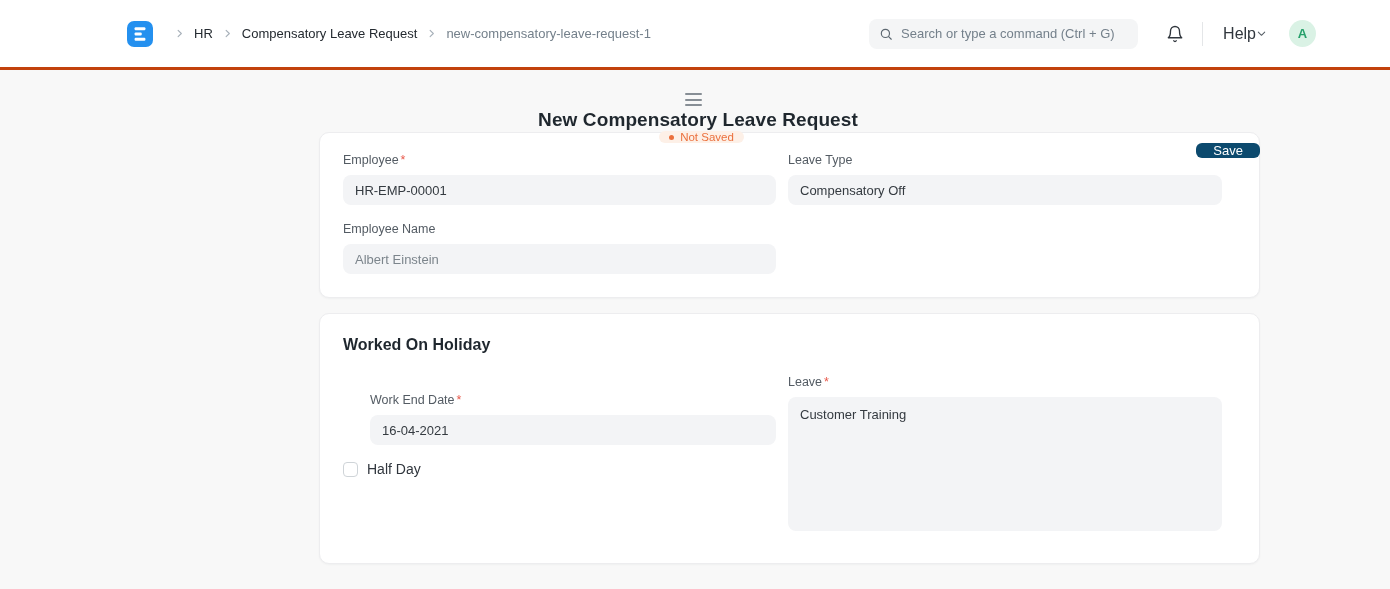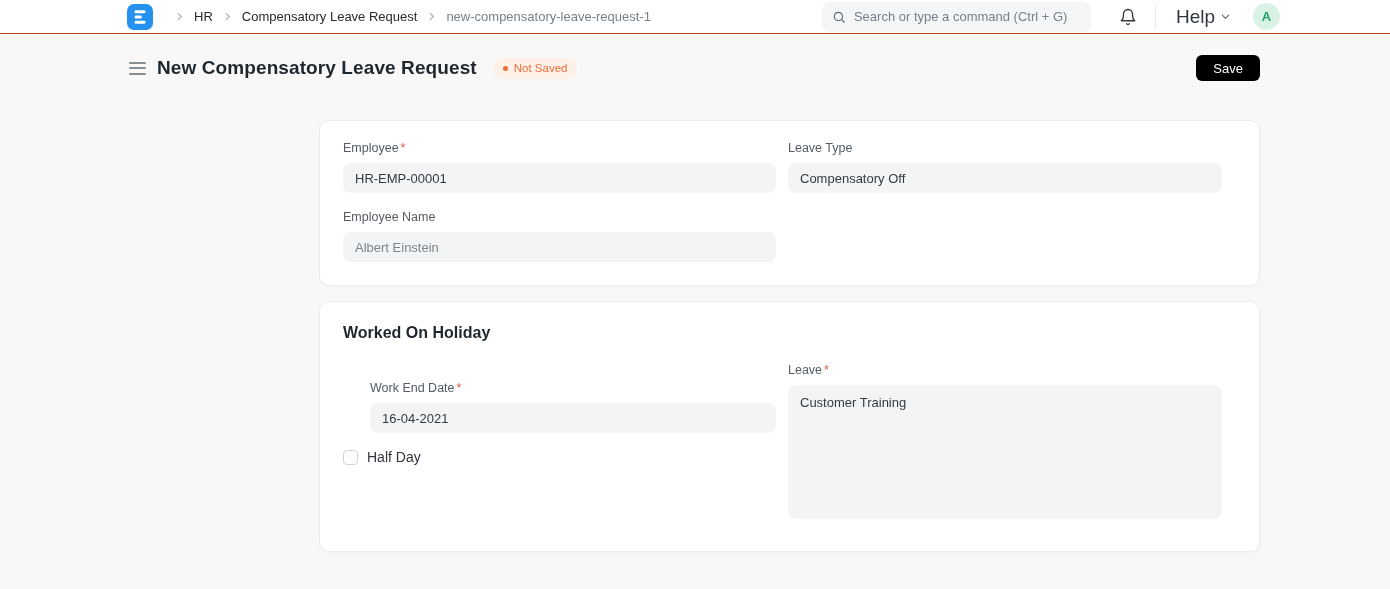"HR" .navbar { border-bottom: 1px solid #c2410c -> 3px solid #c2410c; height: 34px -> 70px; padding: 0 110px 0 127px -> 0 74px 0 127px }
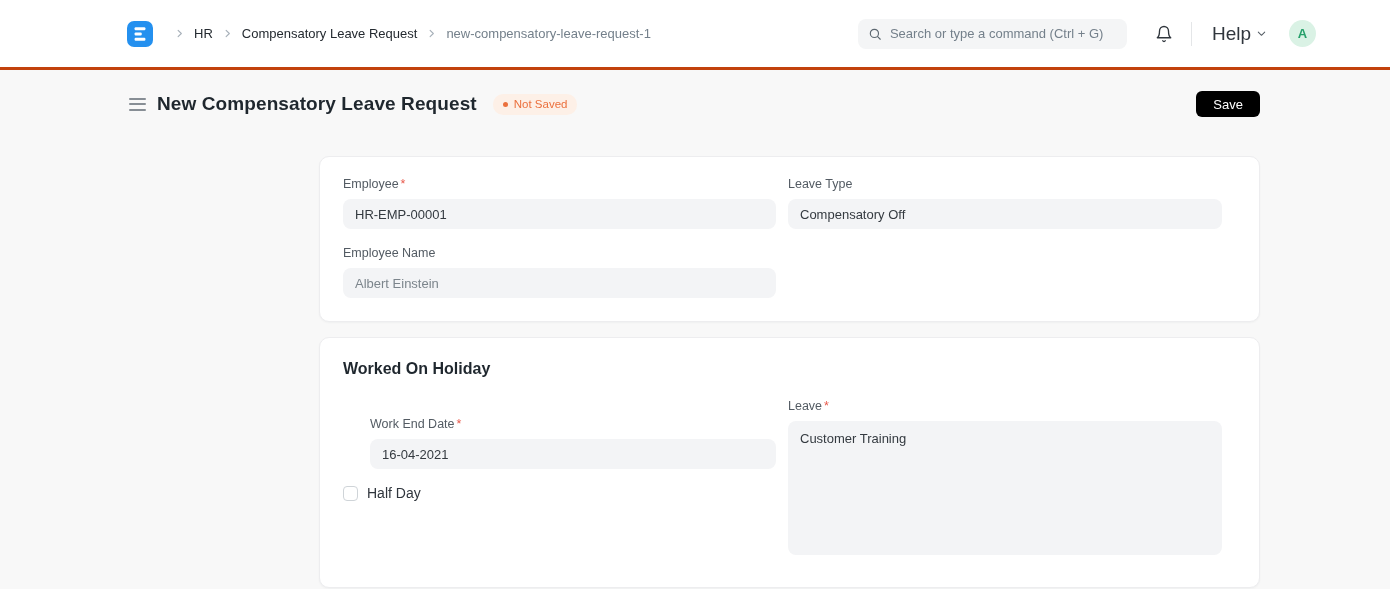"Help" .help { font-size: 19px -> 16px; gap: 5px -> none }
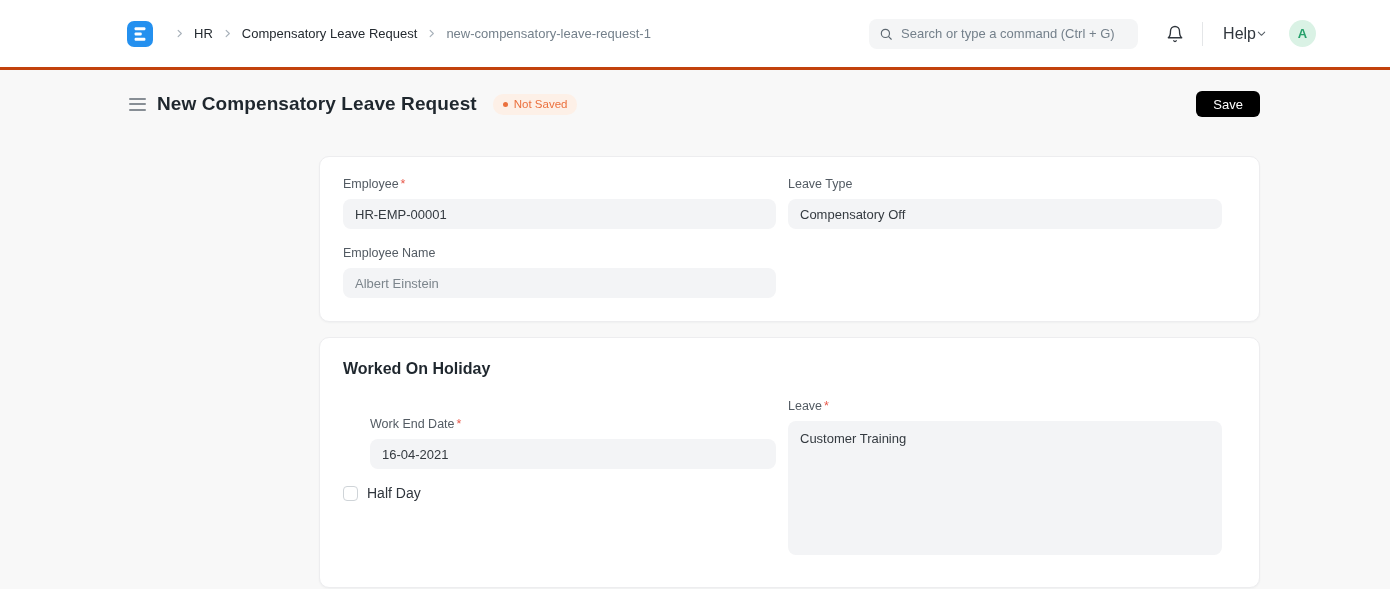"New Compensatory Leave Request" .page-head { flex-direction: none -> column; margin-bottom: 38px -> 14px }
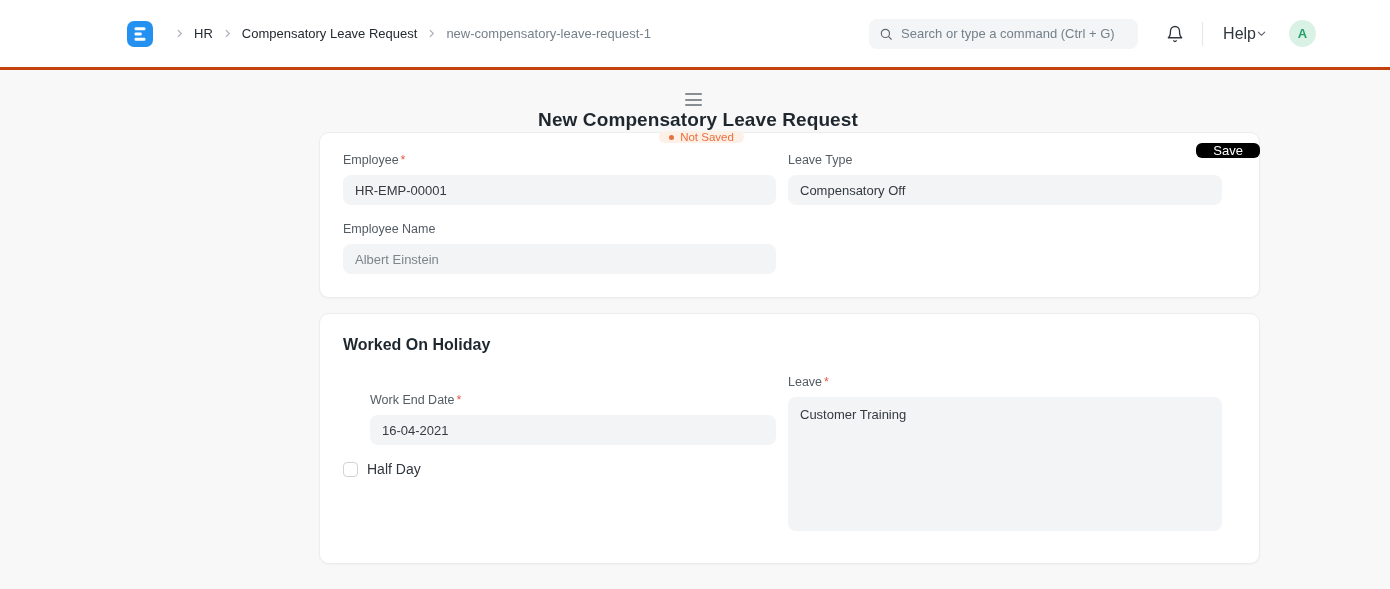"Save" .save-btn { background: #000000 -> #0c4a6e }
